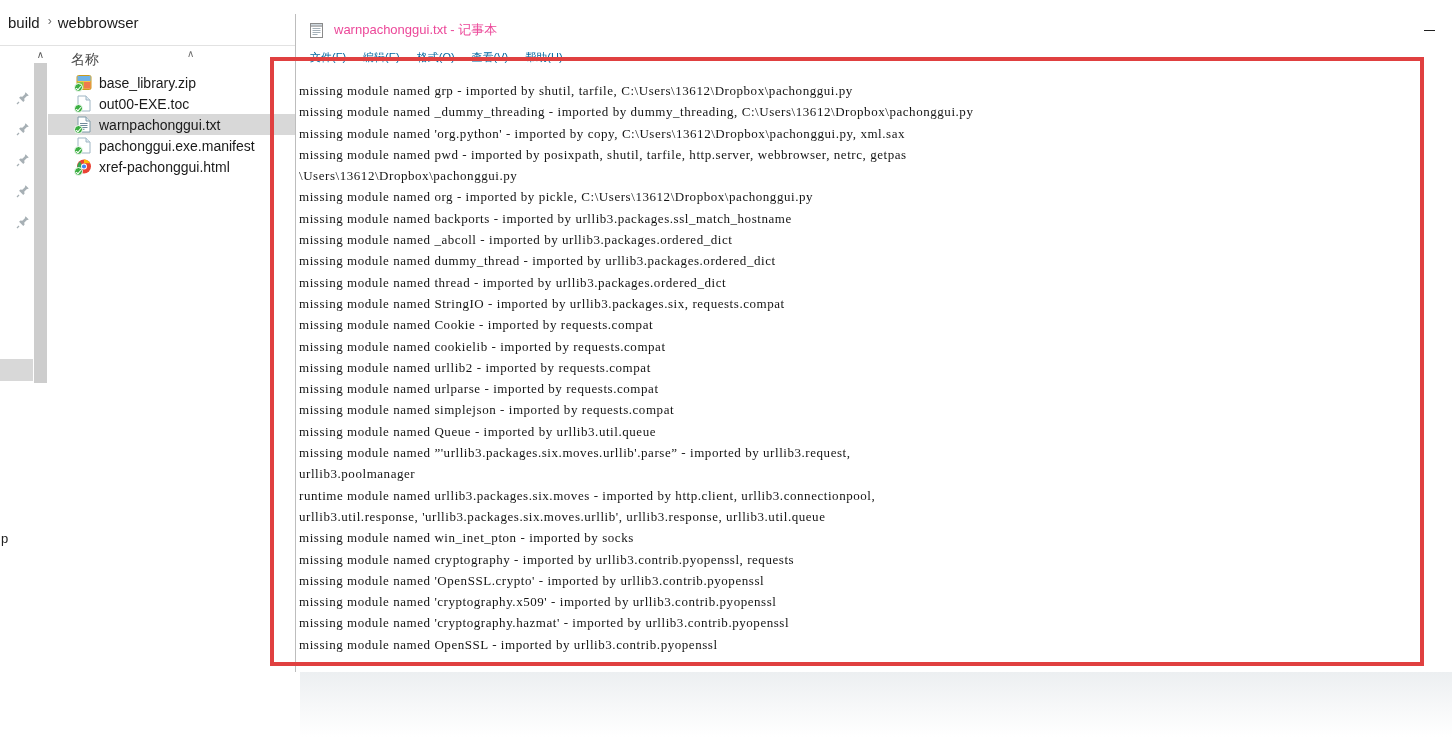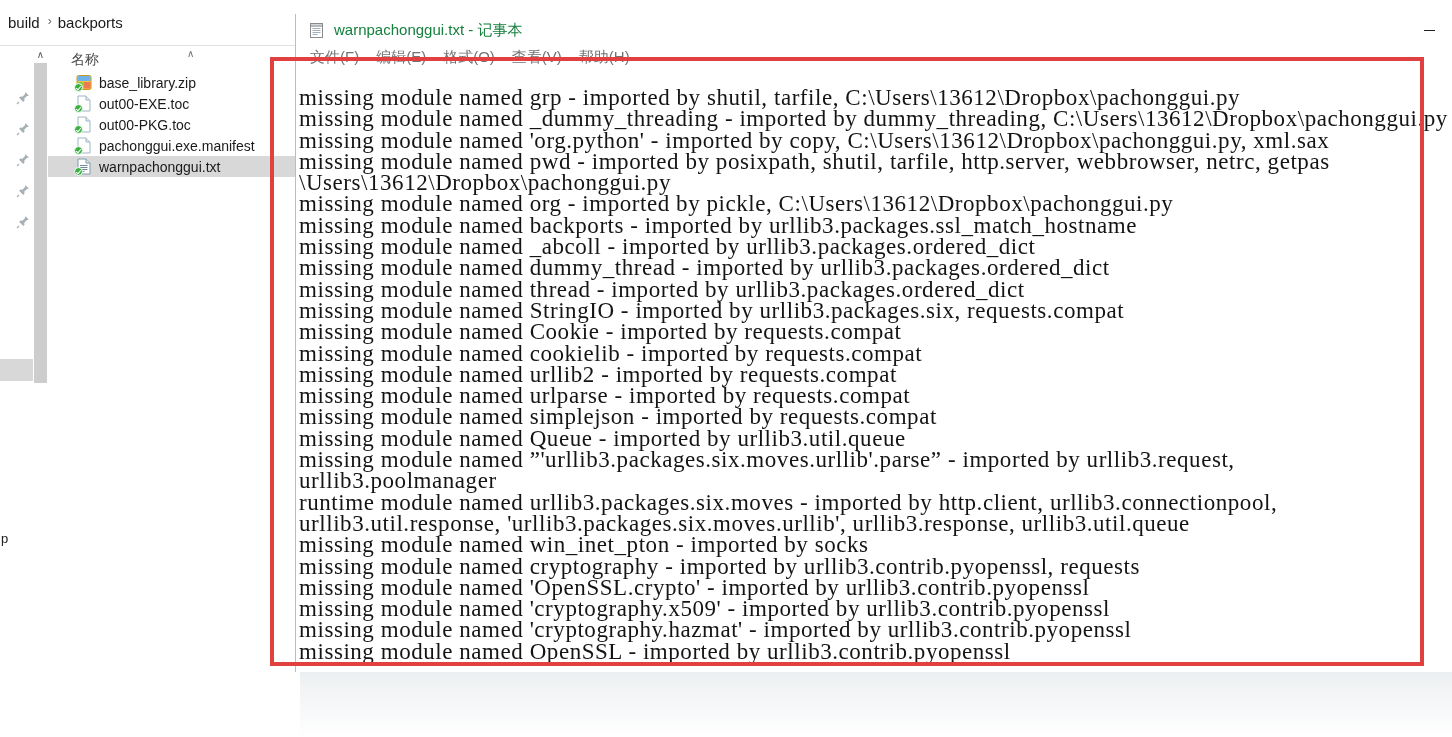"backports" span.crumb { text: backports -> webbrowser }
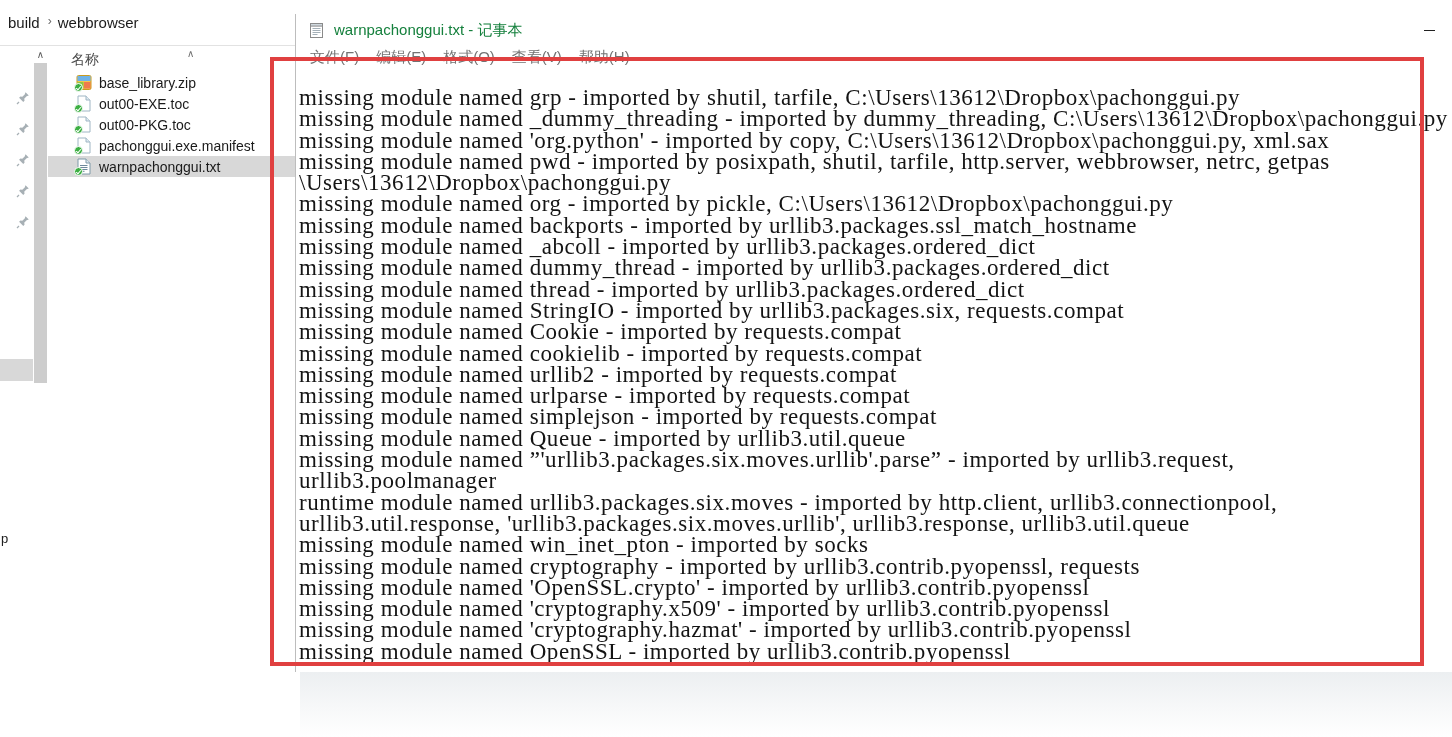"warnpachonggui.txt - 记事本" #notepad-title-text { color: #15803d -> #ec4899; font-size: 15px -> 13px }
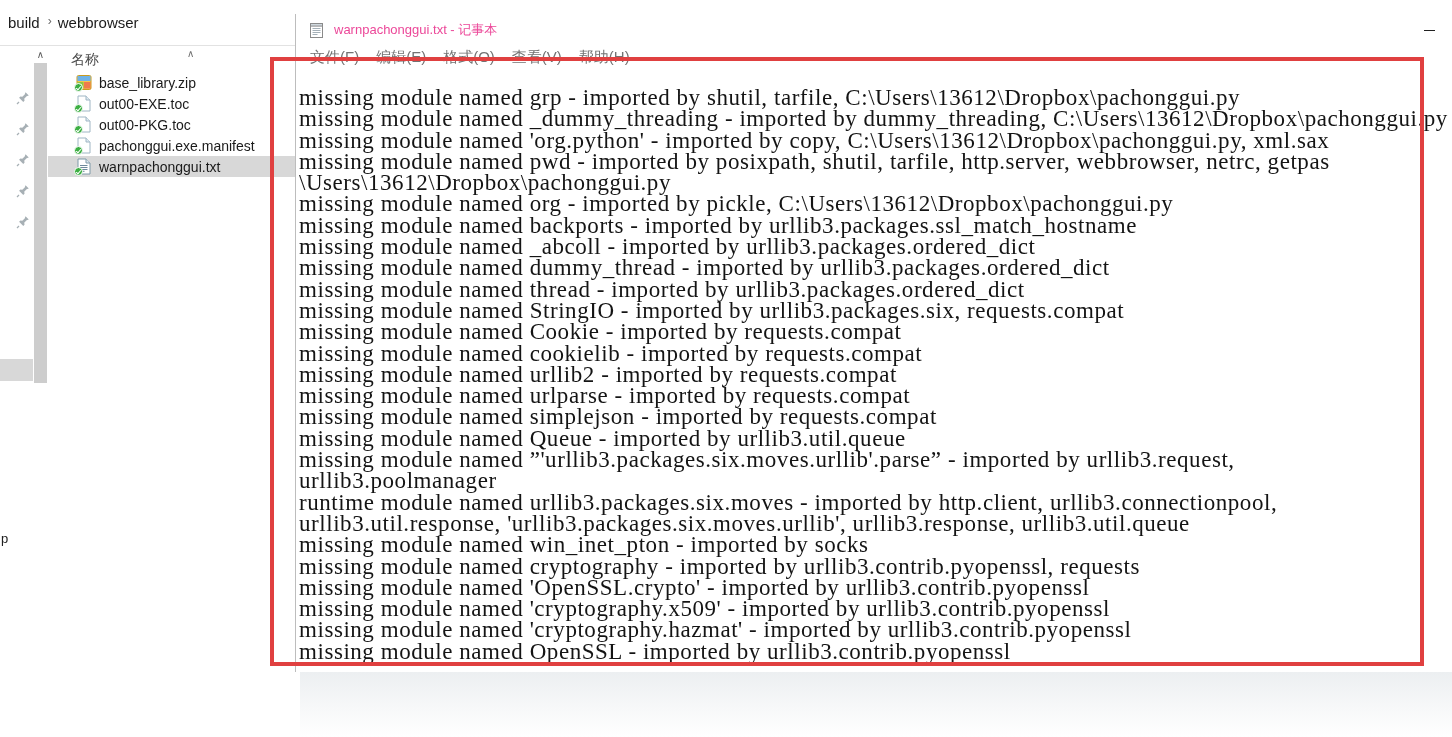"文件(F)" .menu-item { color: #737373 -> #0369a1; font-size: 15px -> 11px }
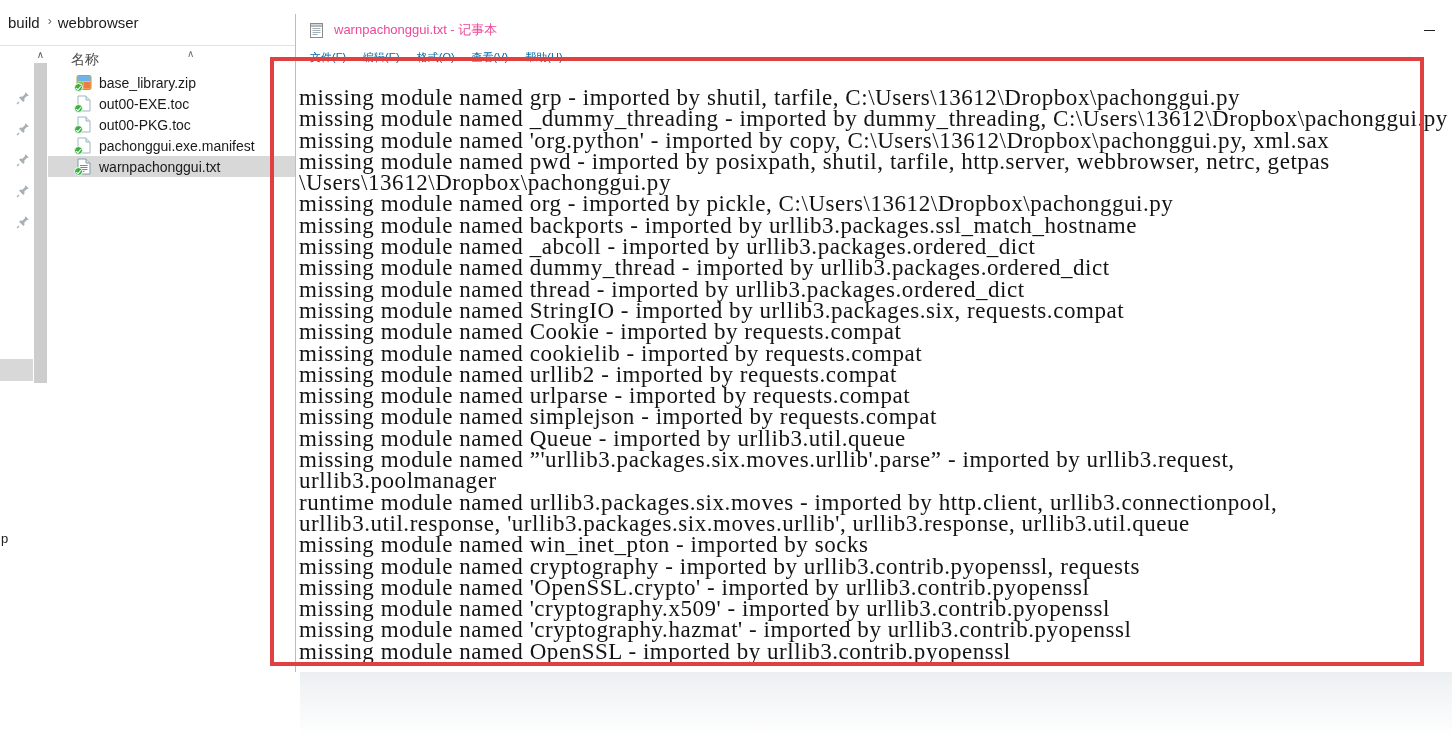"missing module named grp -" #notepad-text { font-size: 23px -> 13px; margin-top: 7px -> none }
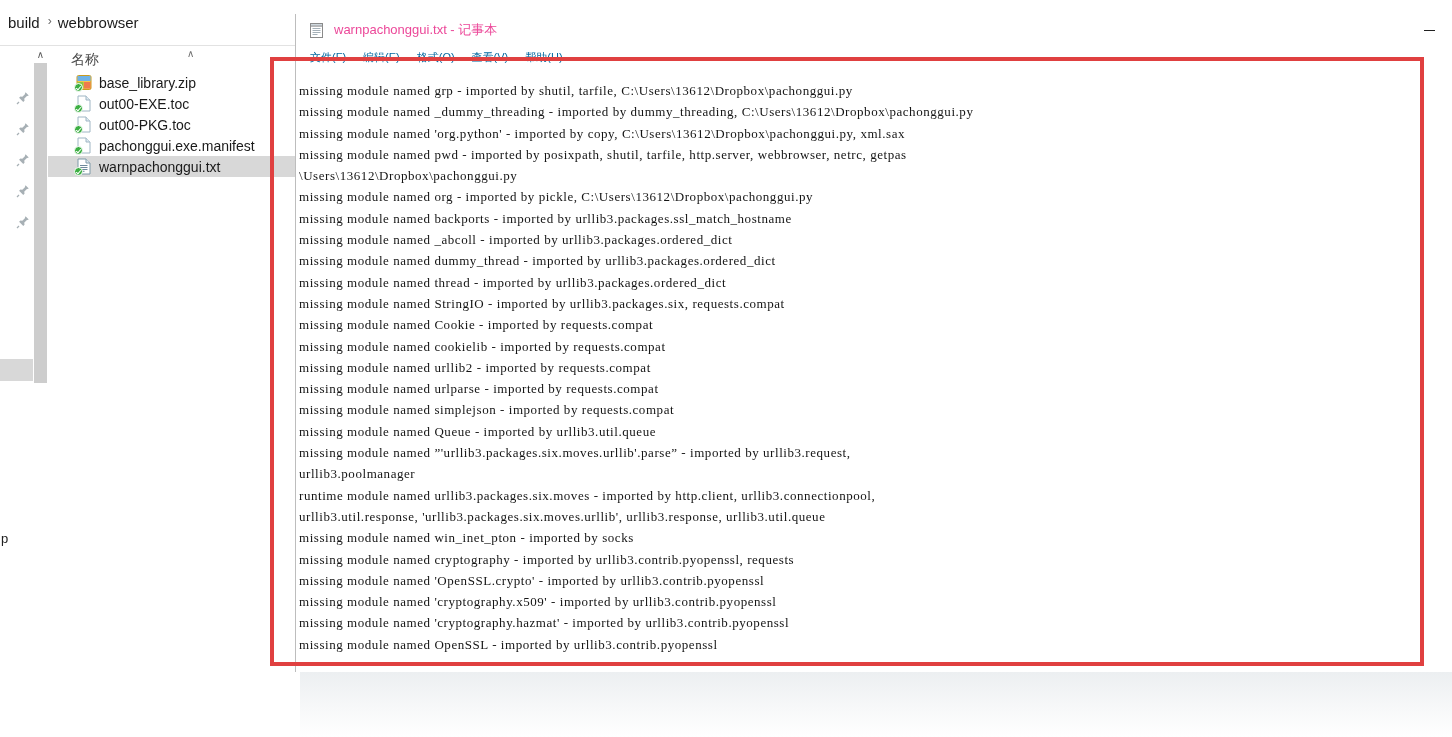"out00-PKG.toc" div.file-row { html: <div> <span> <svg> <path></path> <path></path> </svg> <span></span> </span> <span>out00-PKG.toc</span> </div> -> none }
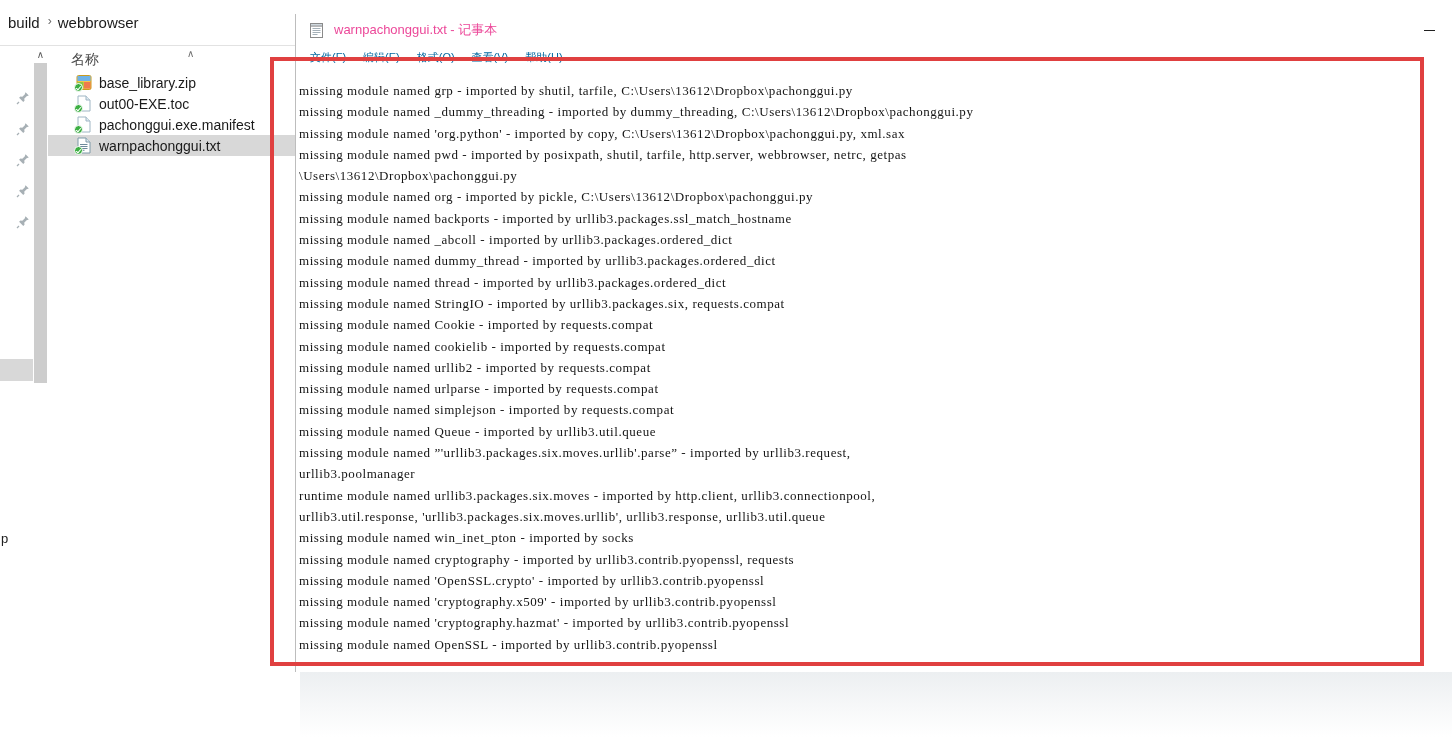"pachonggui.exe.manifest" div.file-row { order: before "warnpachonggui.txt" -> after "warnpachonggui.txt" }
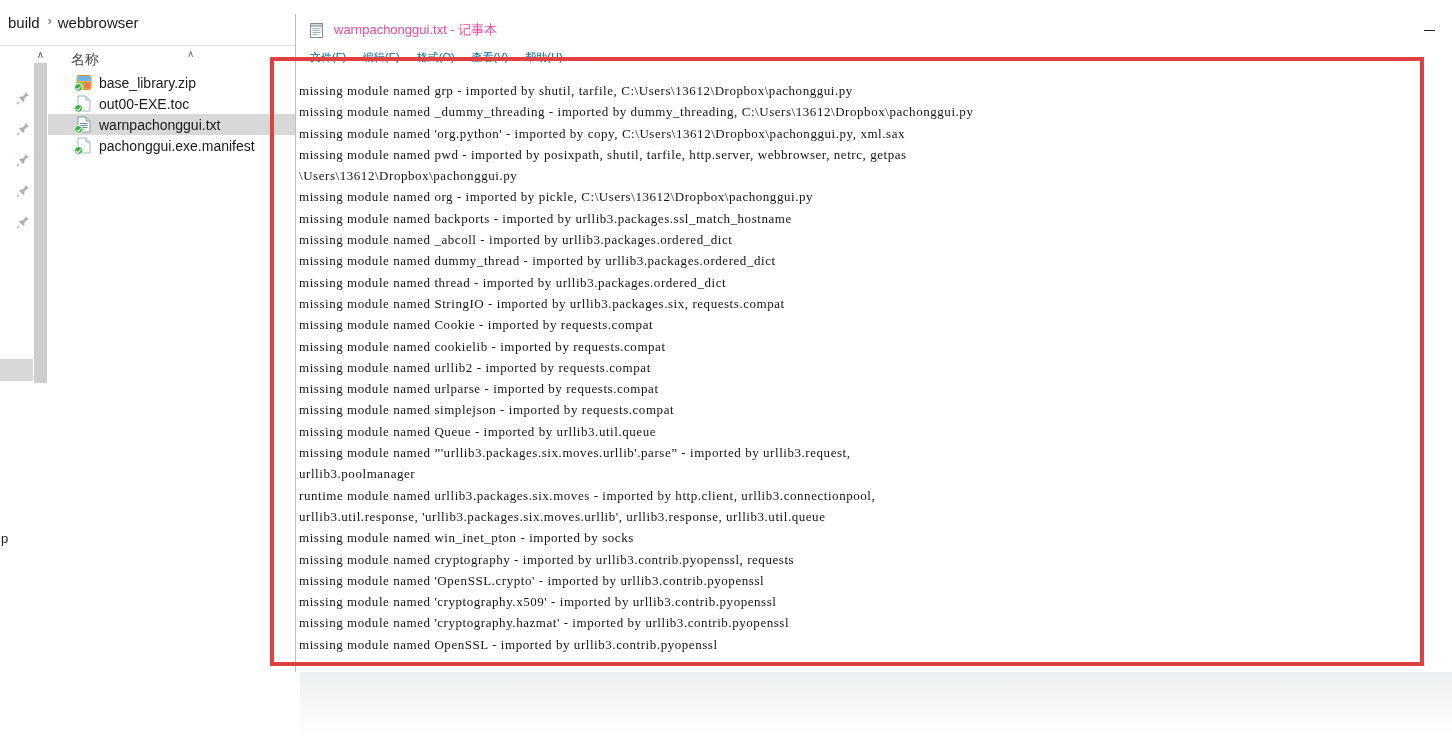"xref-pachonggui.html" div.file-row { html: none -> <div> <span> <svg> <circle></circle> <path></path> <path></path> <circle></circle> <circle></circle> </svg> <span></span> </span> <span>xref-pachonggui.html</span> </div> }
